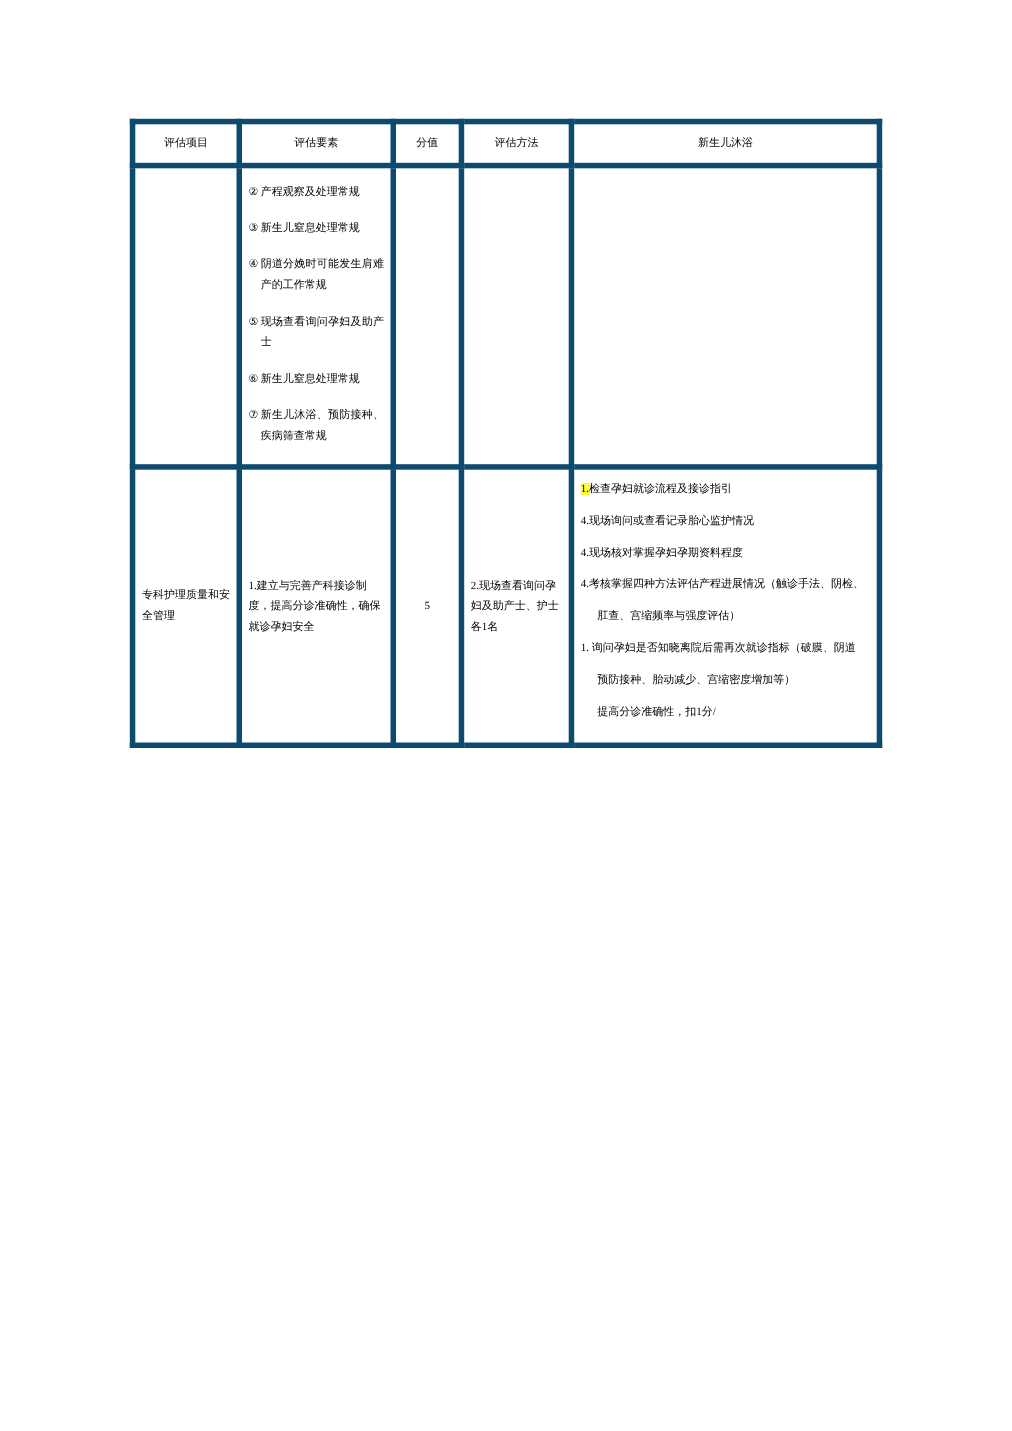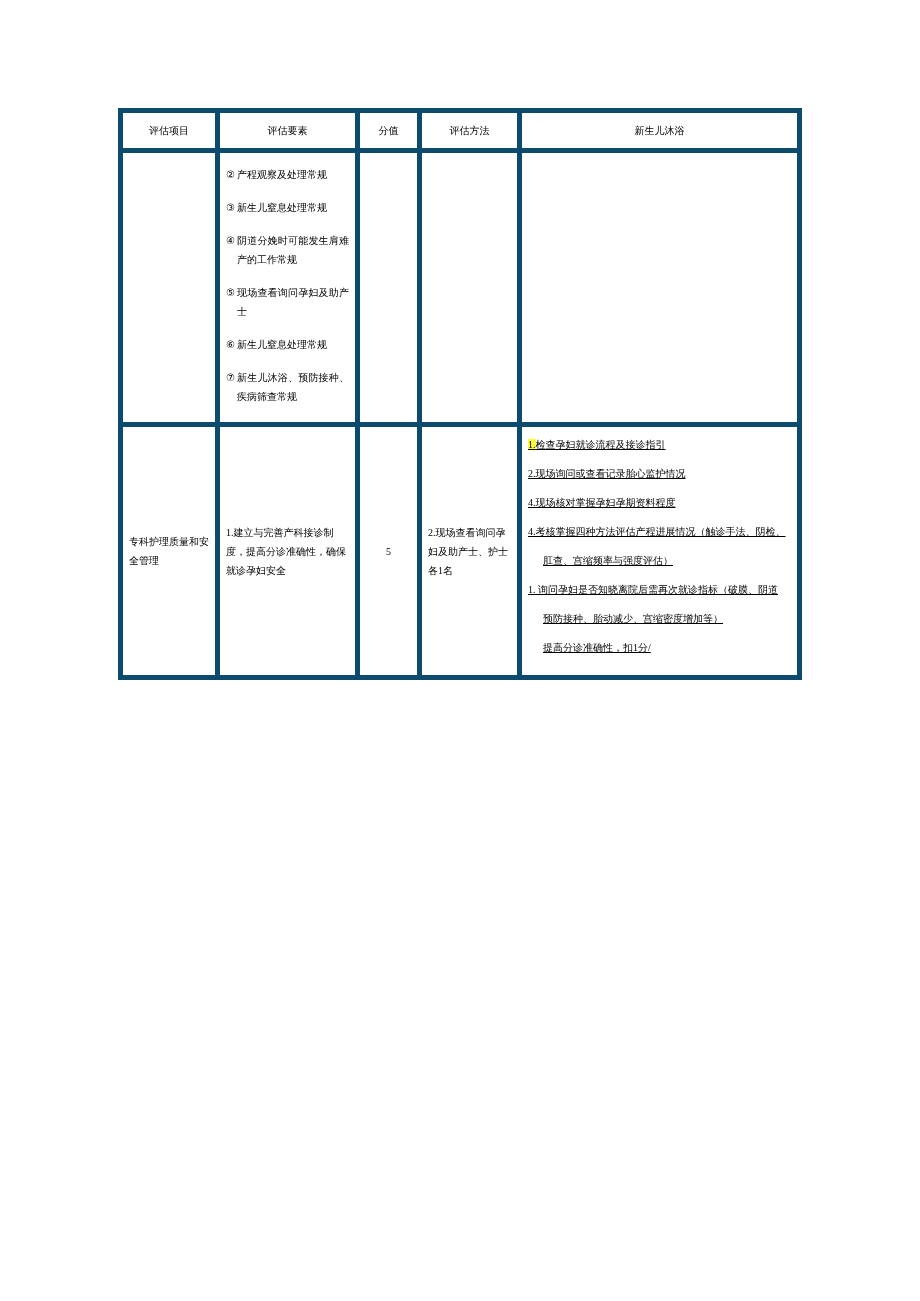"1.检查孕妇就诊流程及接诊指引" .std-cell p { text-decoration: underline -> none }
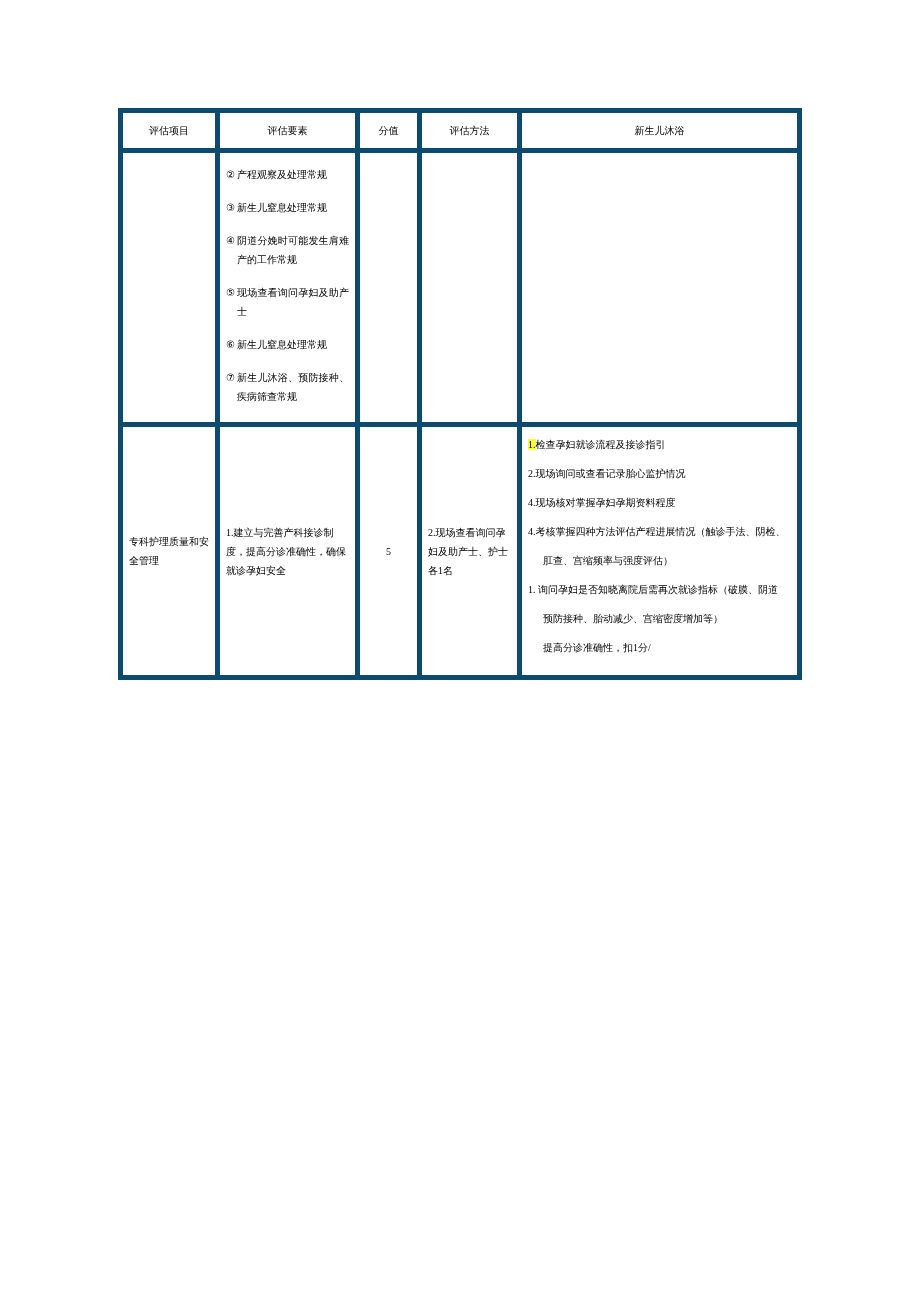"2.现场询问或查看记录胎心监护情况" p { text: 2 -> 4 }
